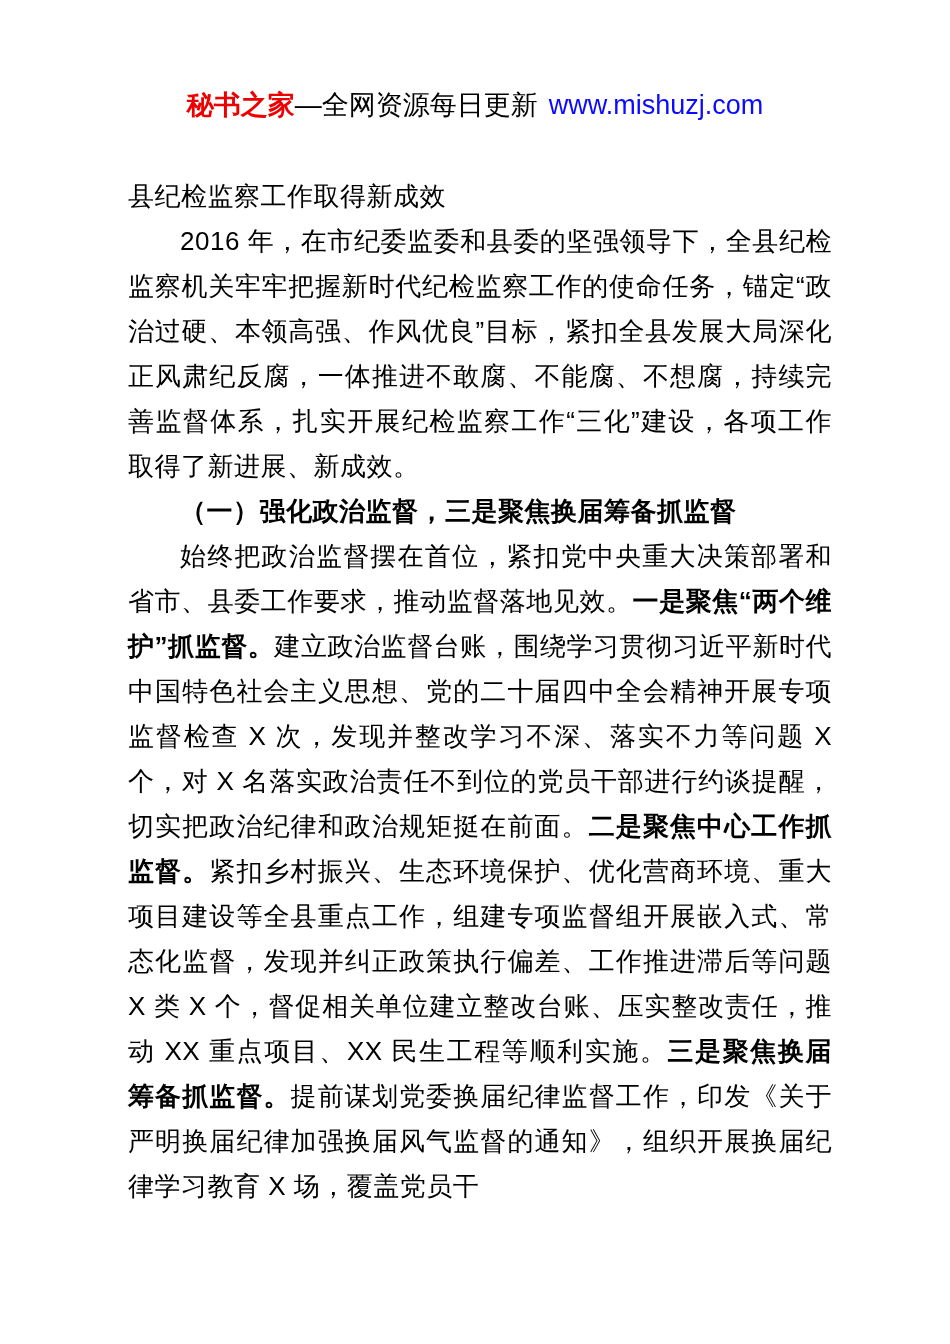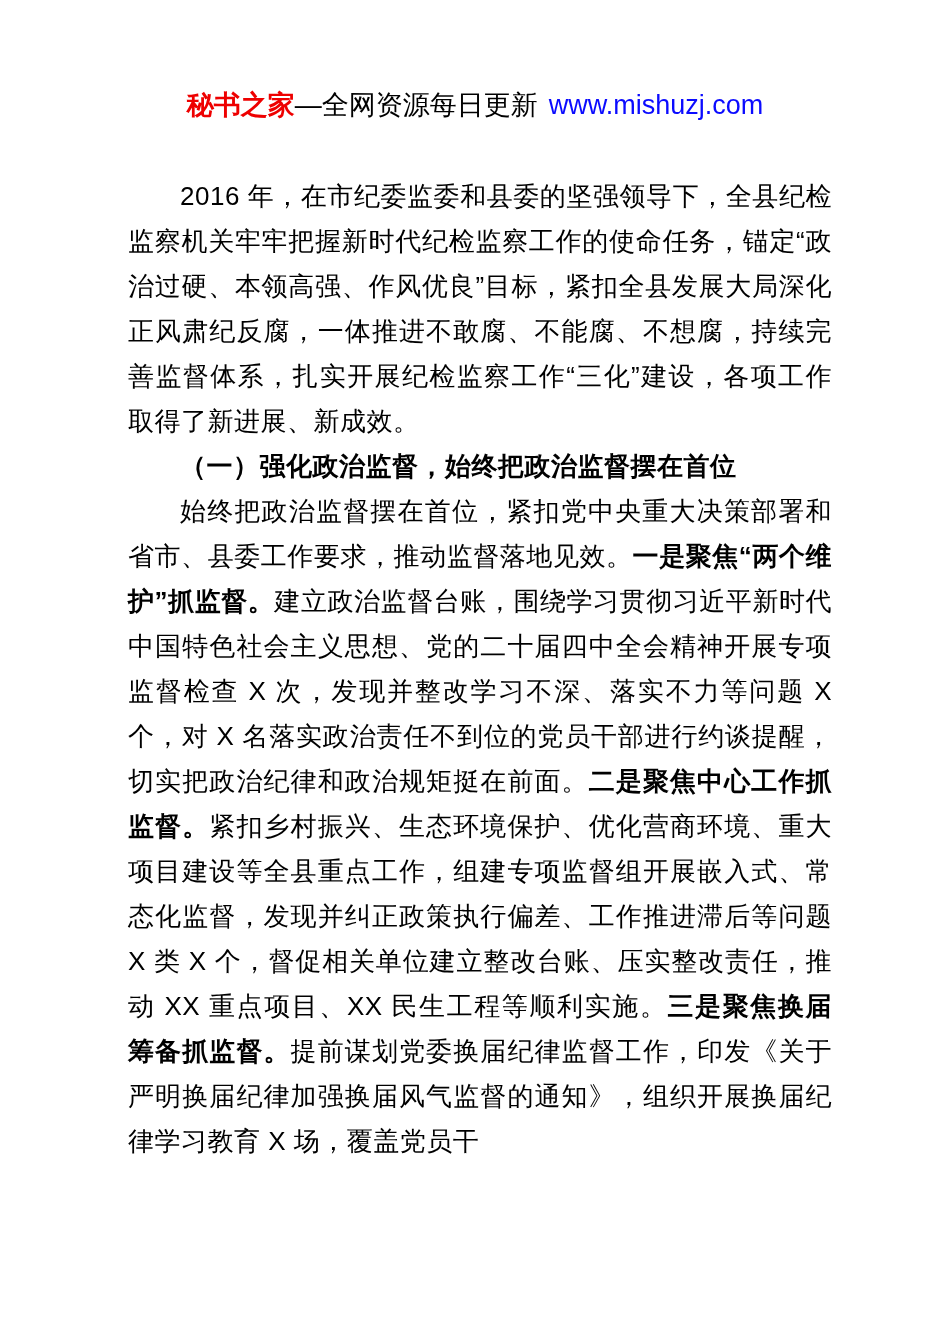"县纪检监察工作取得新成效" p.doc-title { html: none -> <p>县纪检监察工作取得新成效</p> }
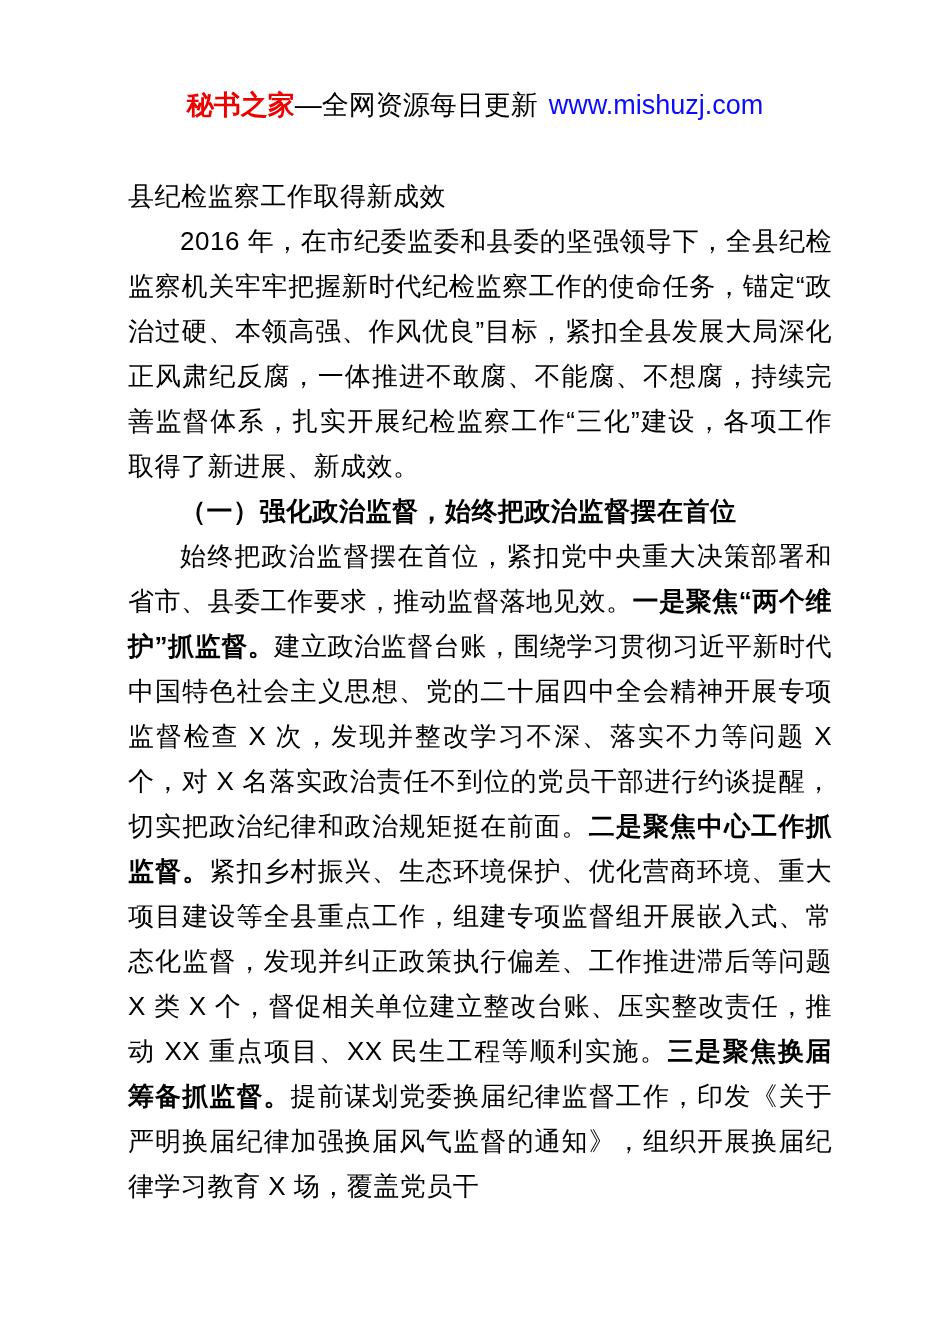"（一）强化政治监督，始终把政治监督摆在首位" p.para { text: 始终把政治监督摆在首位 -> 三是聚焦换届筹备抓监督 }
